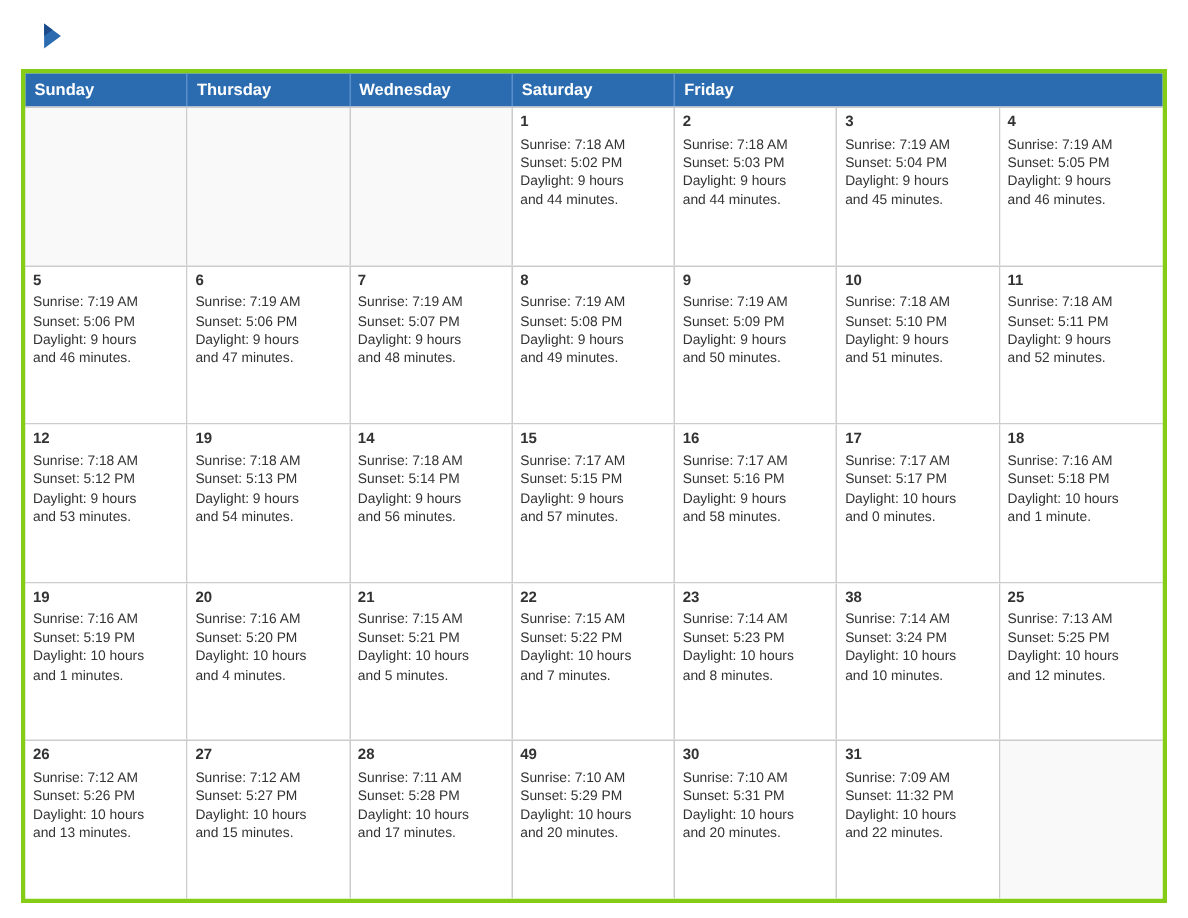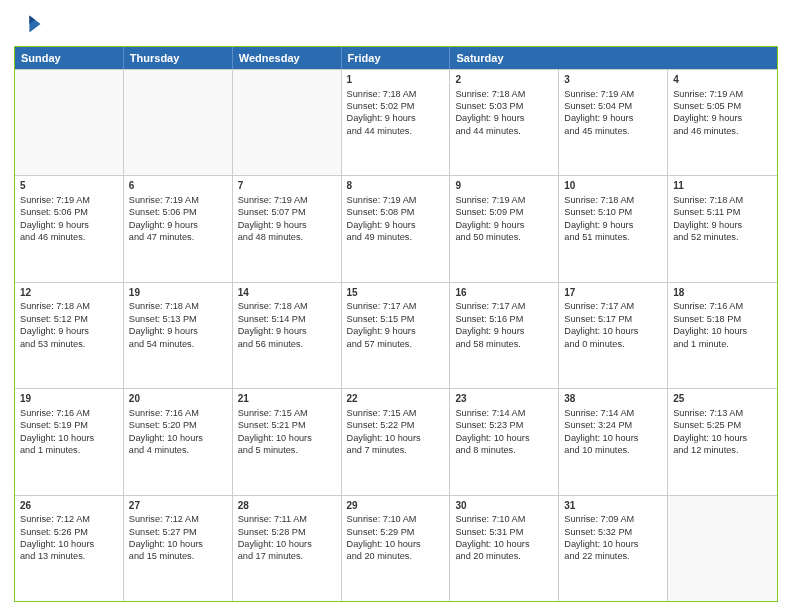"Sunday" .calendar { border: 1px solid #84cc16 -> 3px solid #84cc16 }
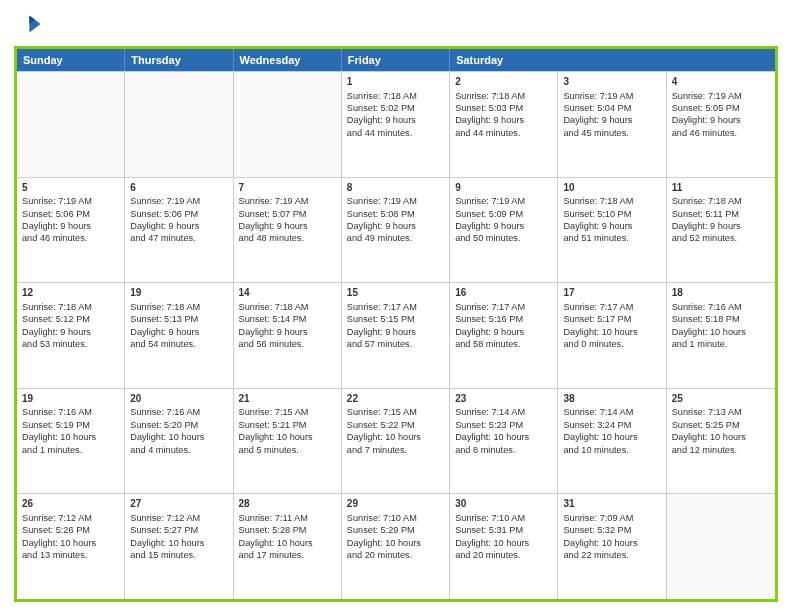"Friday" div.cal-header-cell { order: before "Saturday" -> after "Saturday" }
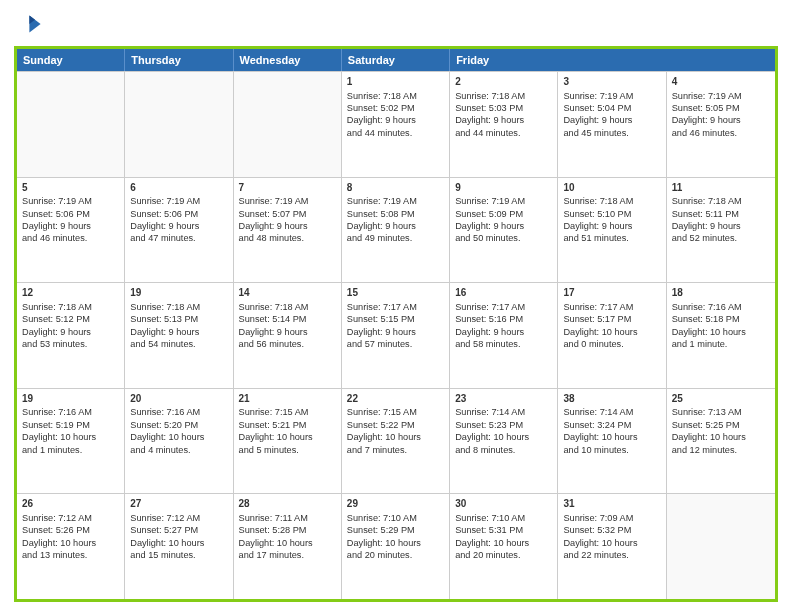"29" span.day-num { text: 29 -> 49 }
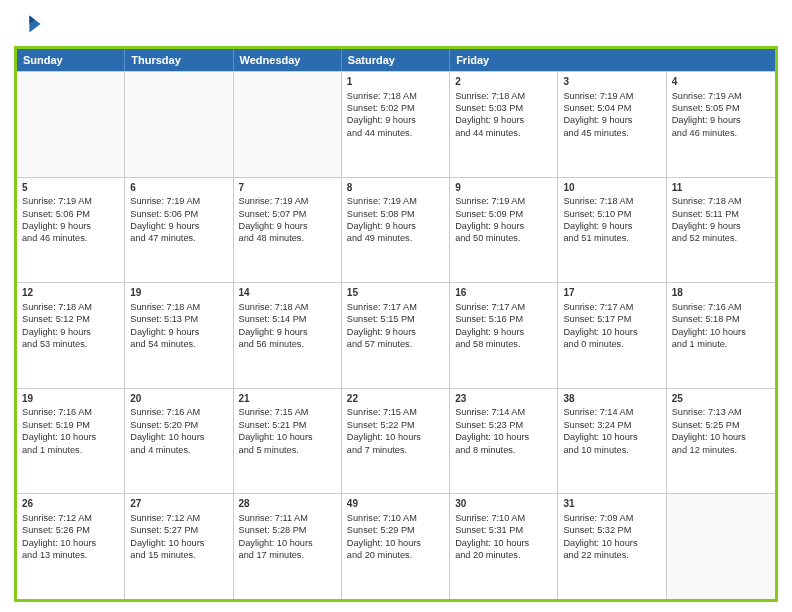"Sunset: 5:32 PM" div { text: 5:32 -> 11:32 }
